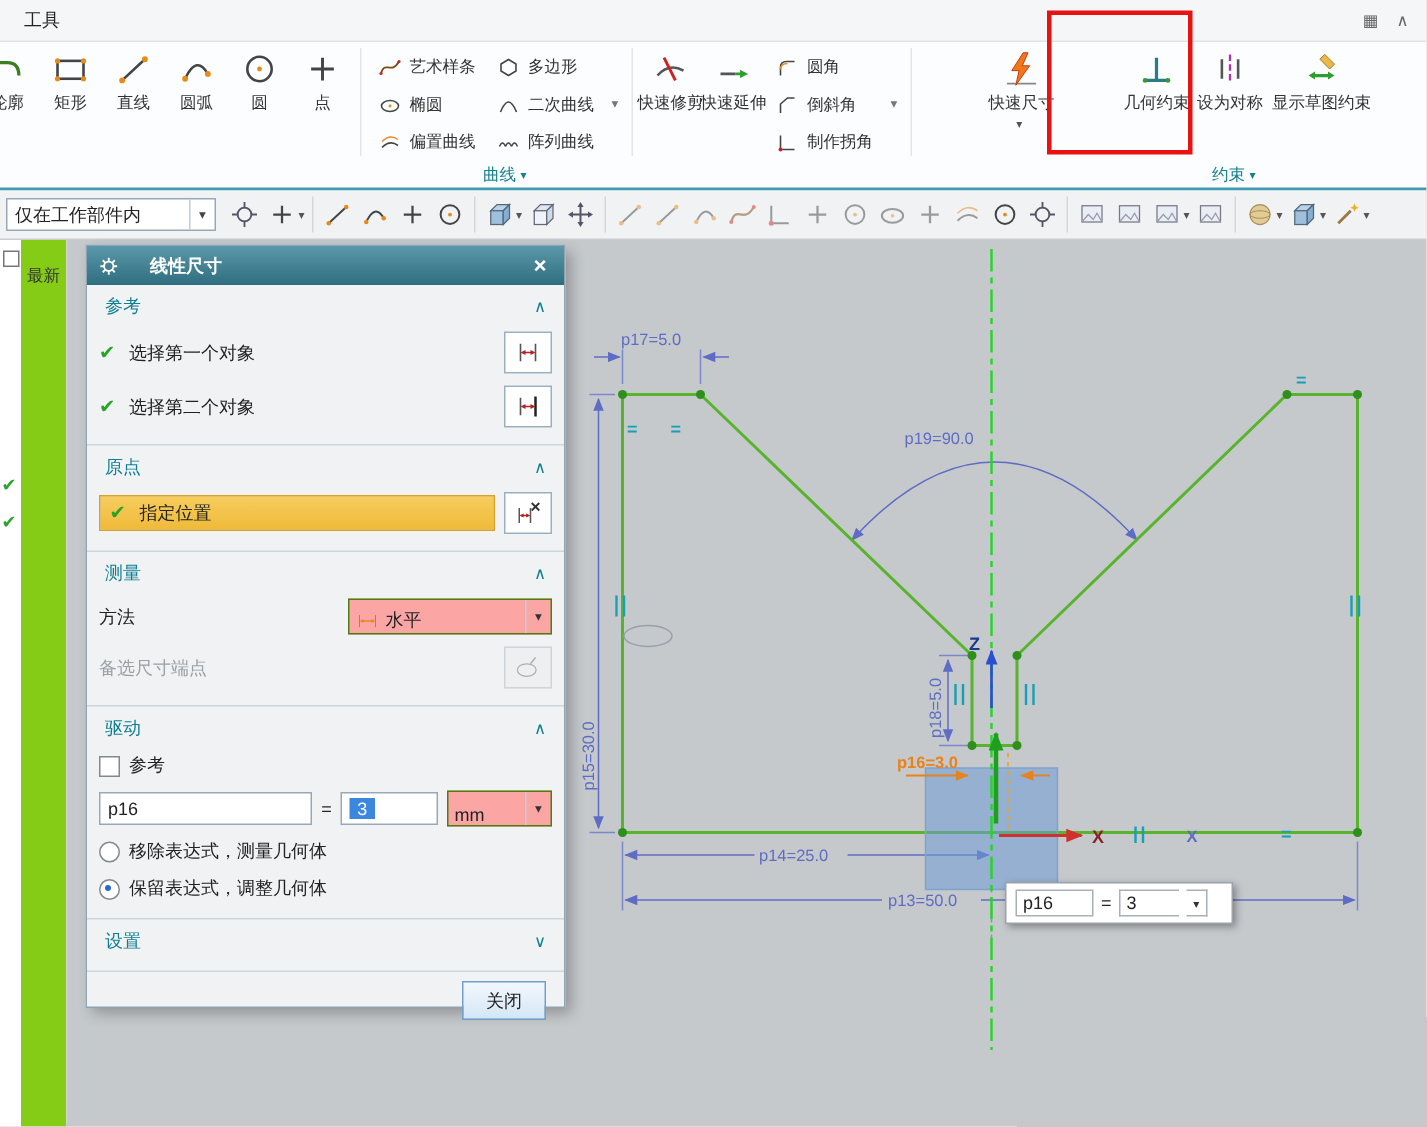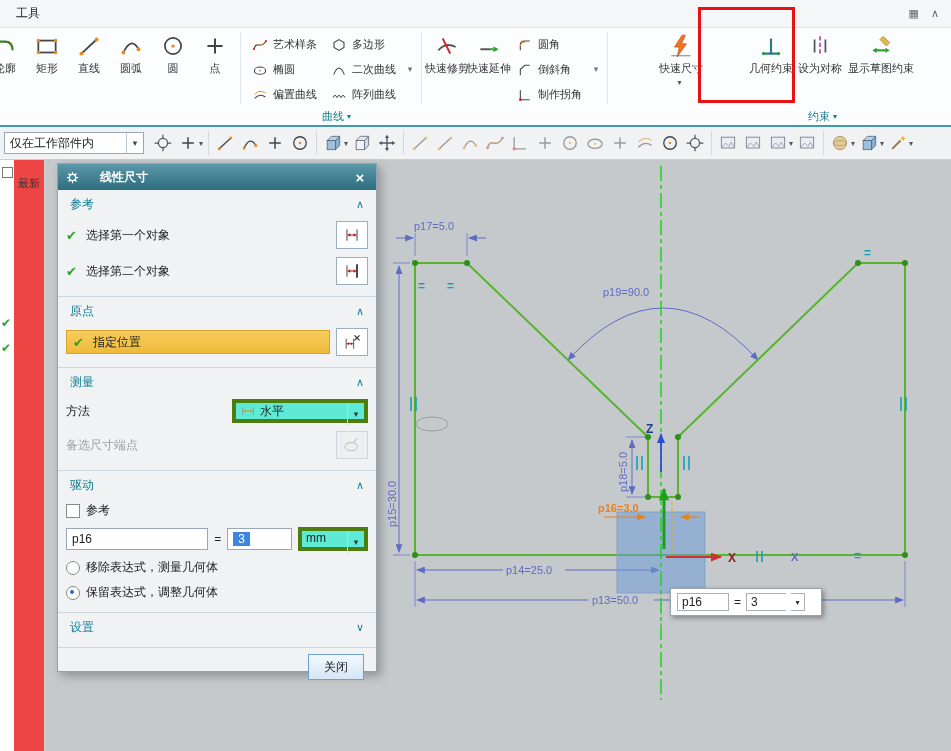"最新" .colB { background: #ef4444 -> #84cc16 }
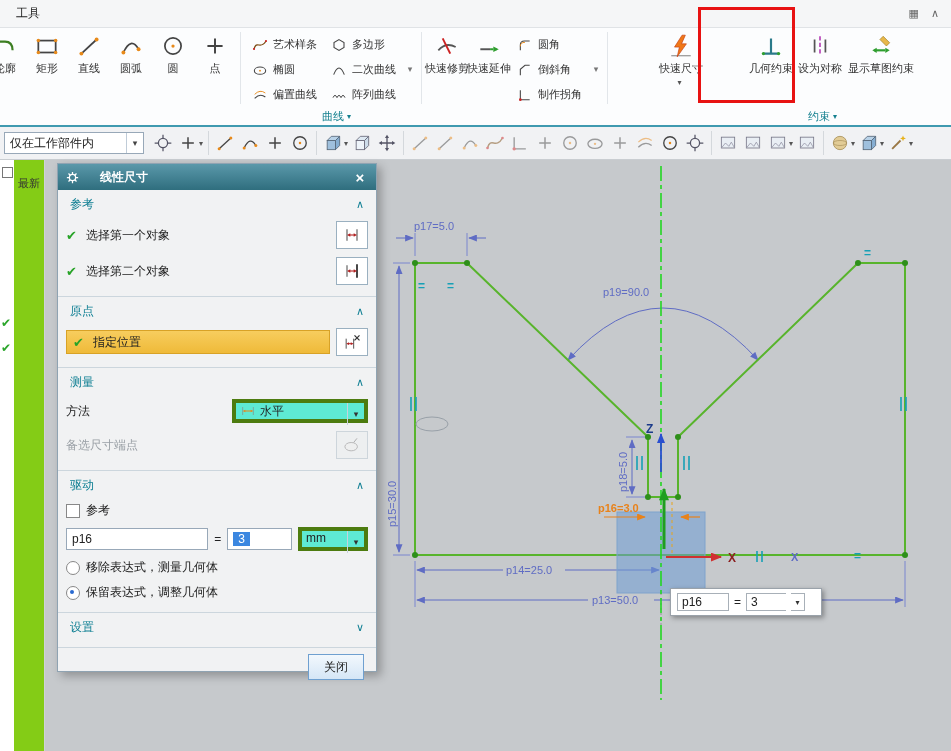"水平" .ddrop { align-items: flex-start -> flex-end; background: #5eead4 -> #fca5a5; border: 4px solid #4d7c0f -> 1px solid #4d7c0f }
